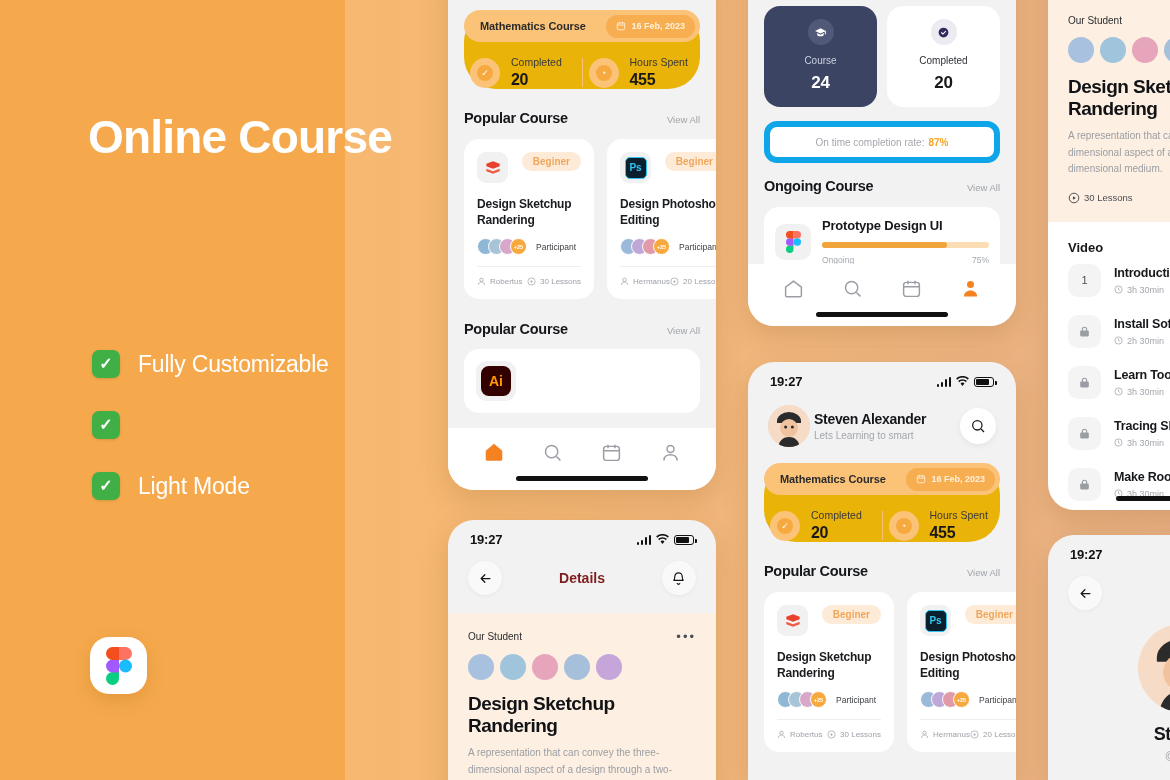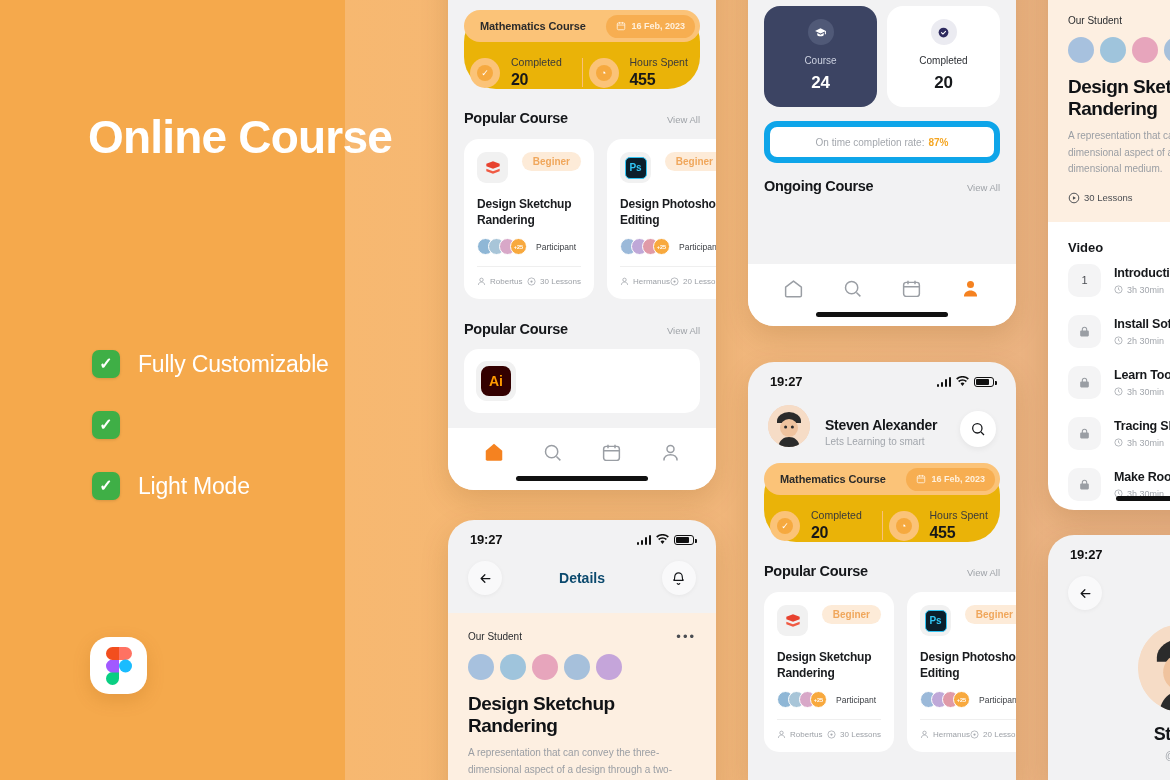"Prototype Design UI" div.ongoing-card { html: none -> <div> <span> <svg> <path></path> <path></path> <path></path> <path></path> <path></path> </svg> </span> <span> <div>Prototype Design UI</div> <div> <div></div> </div> <div> <span>Ongoing</span> <span>75%</span> </div> </span> </div> }
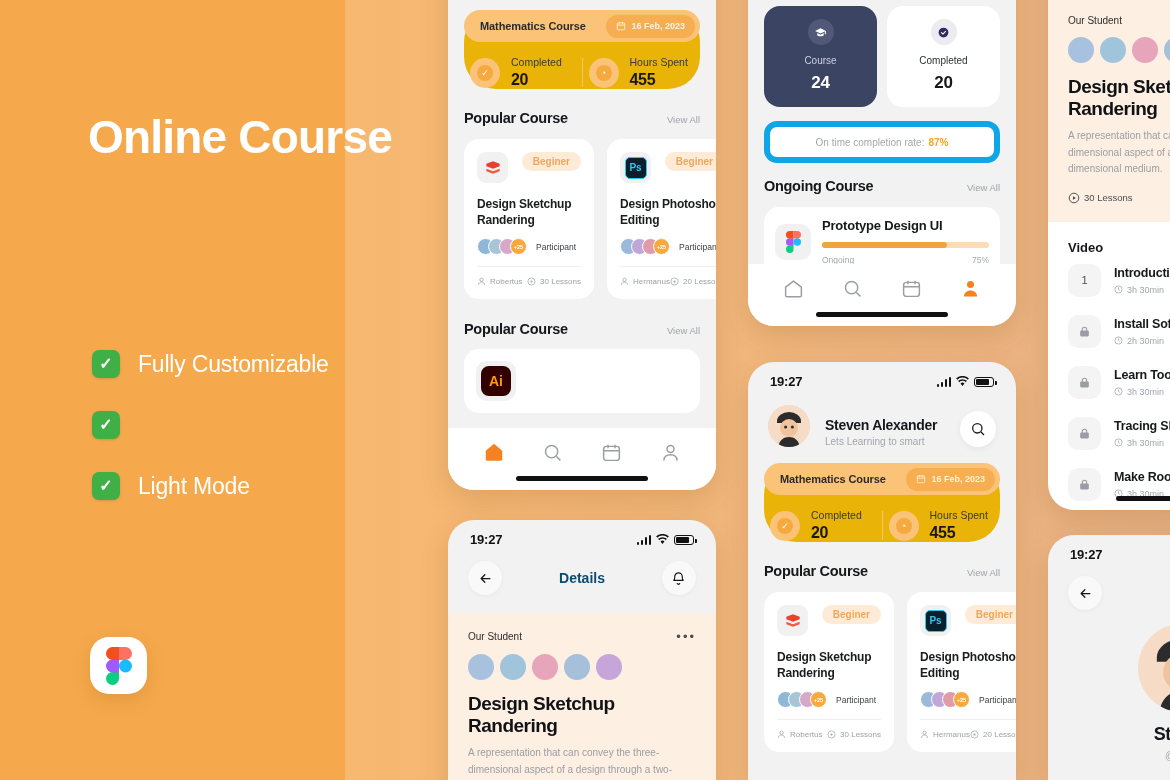"Steven Alexander" .prof-row { align-items: flex-end -> center; gap: 15px -> 4px }
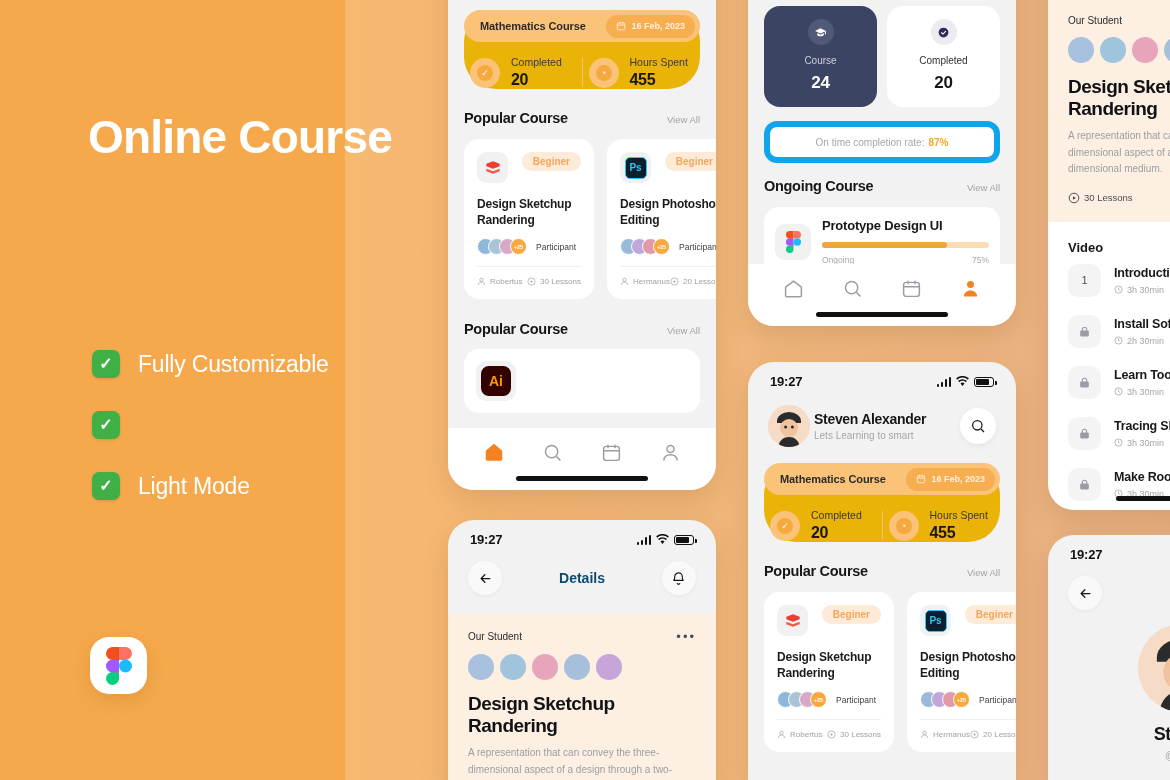"Details" .det-title { color: #0c4a6e -> #7f1d1d }
